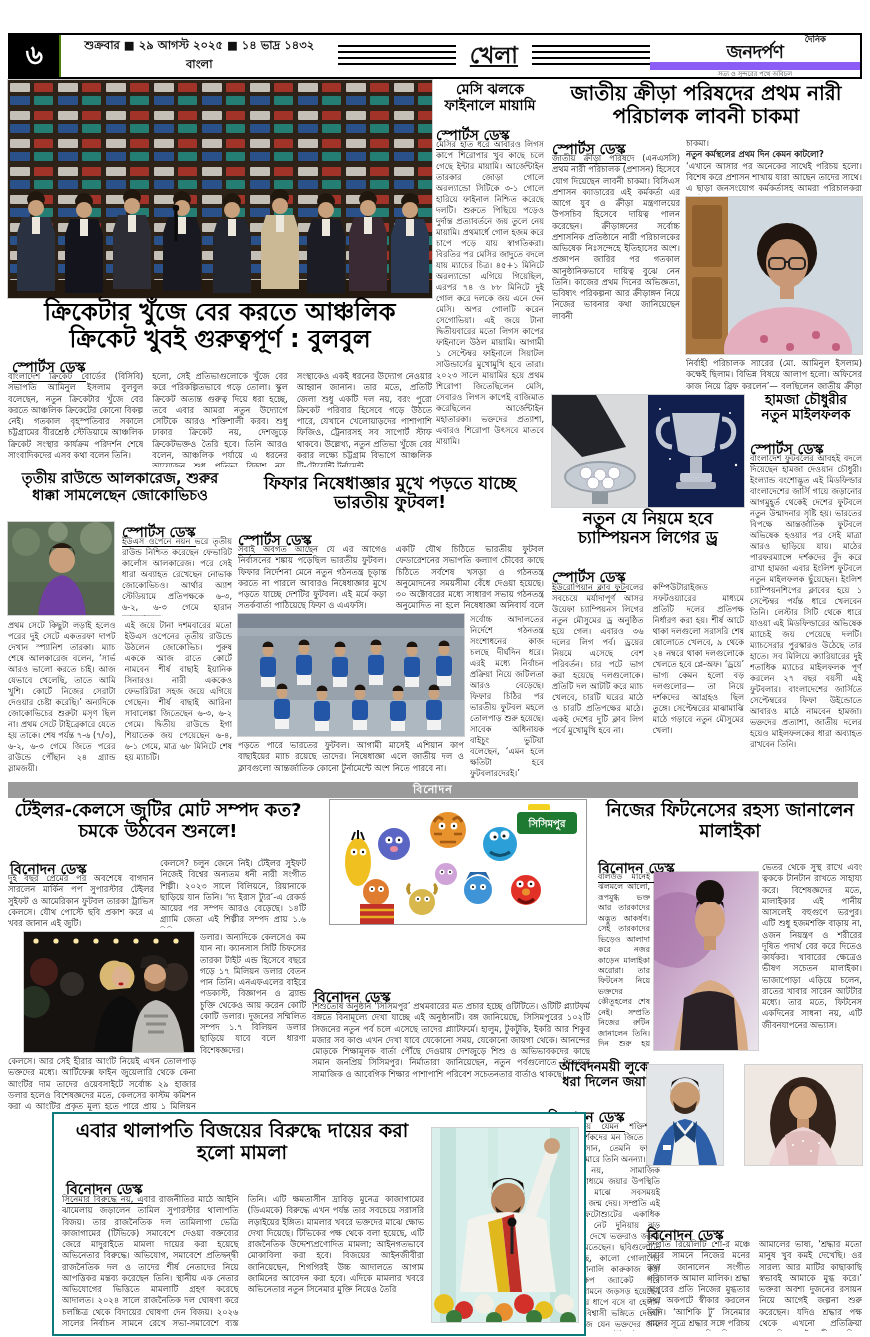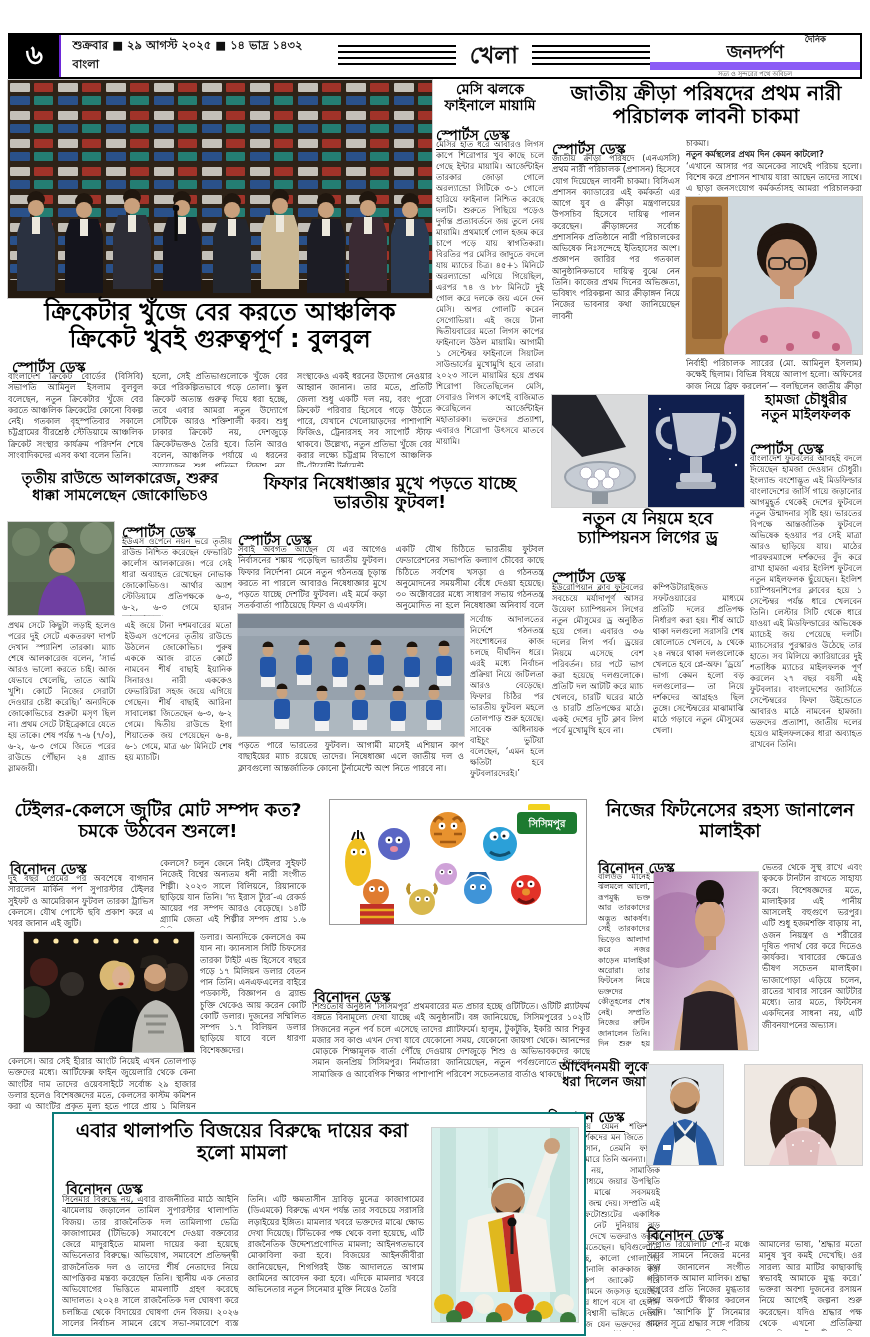"শুক্রবার ■ ২৯ আগস্ট ২০২৫" .dateline { border-left: 2px solid #6d28d9 -> 2px solid #4d7c0f; text-align: none -> center }
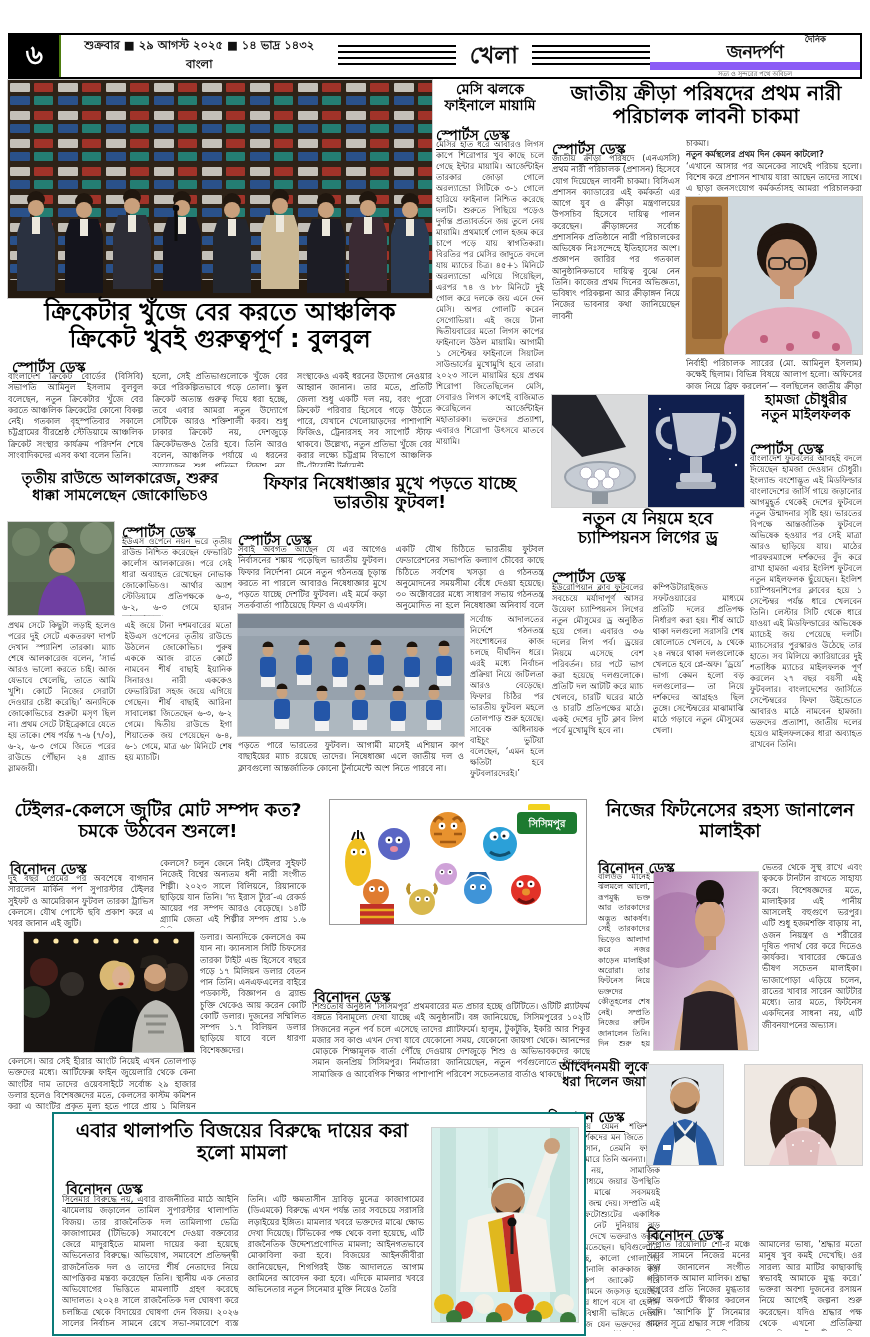"খেলা" div.cell { text-decoration: none -> underline }
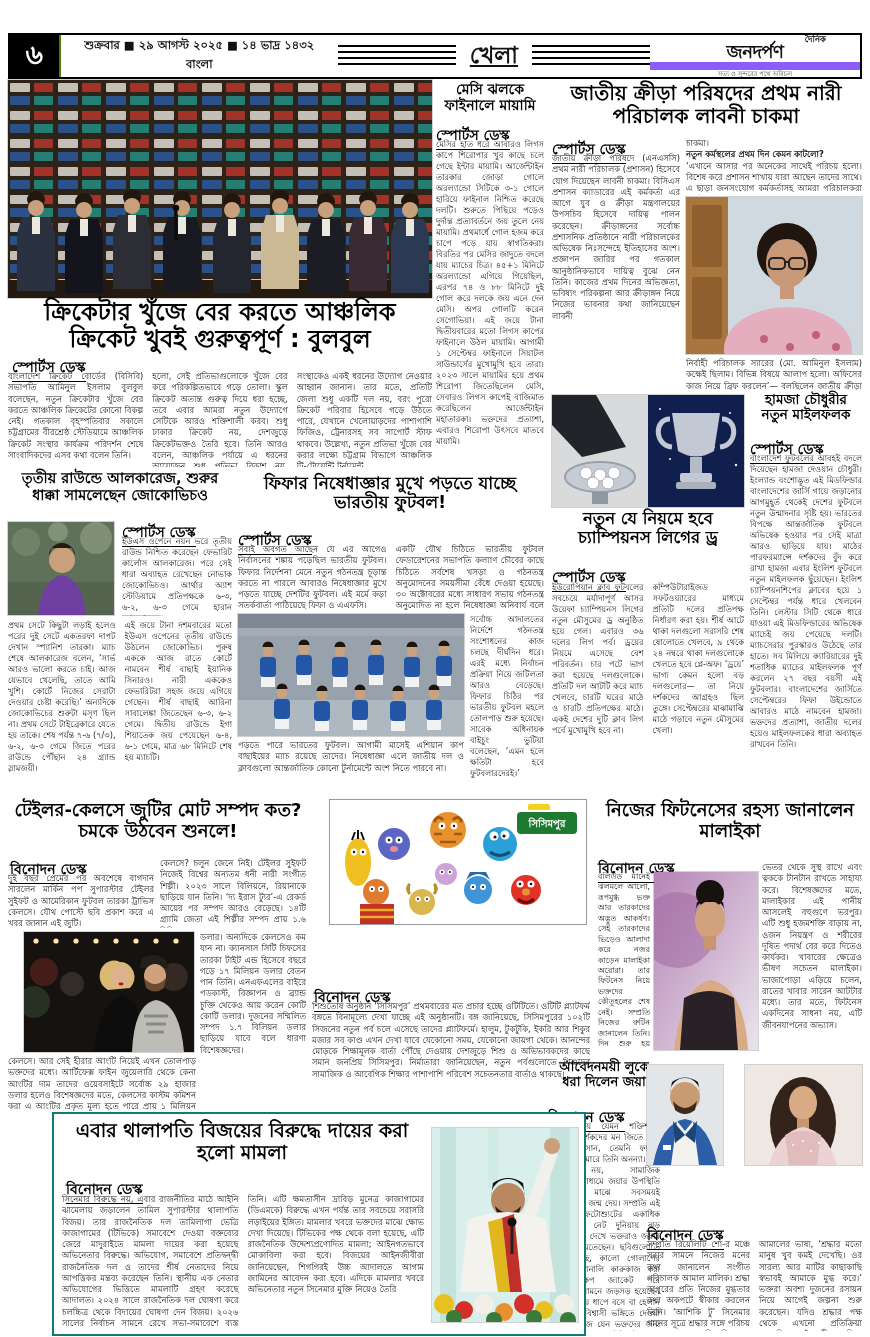"বিনোদন" div.abs { html: none -> <div>বিনোদন</div> }
